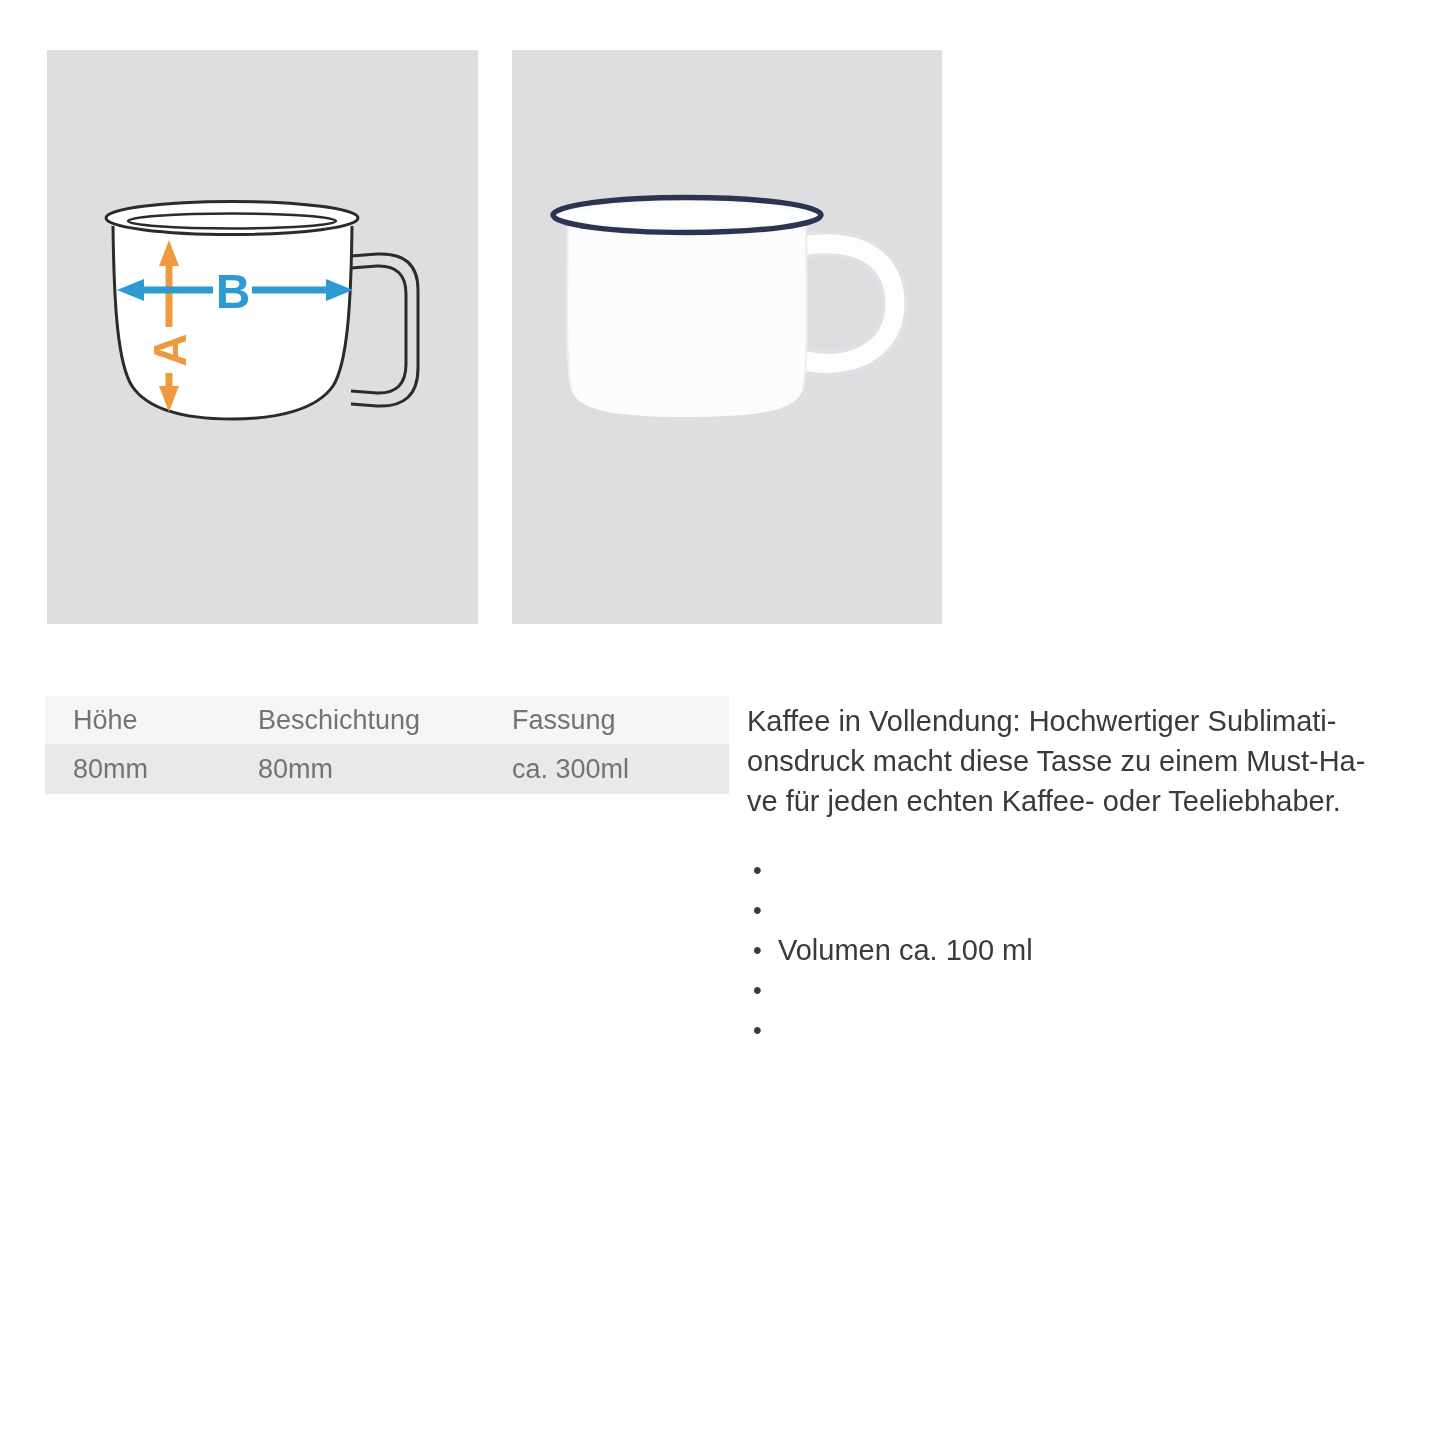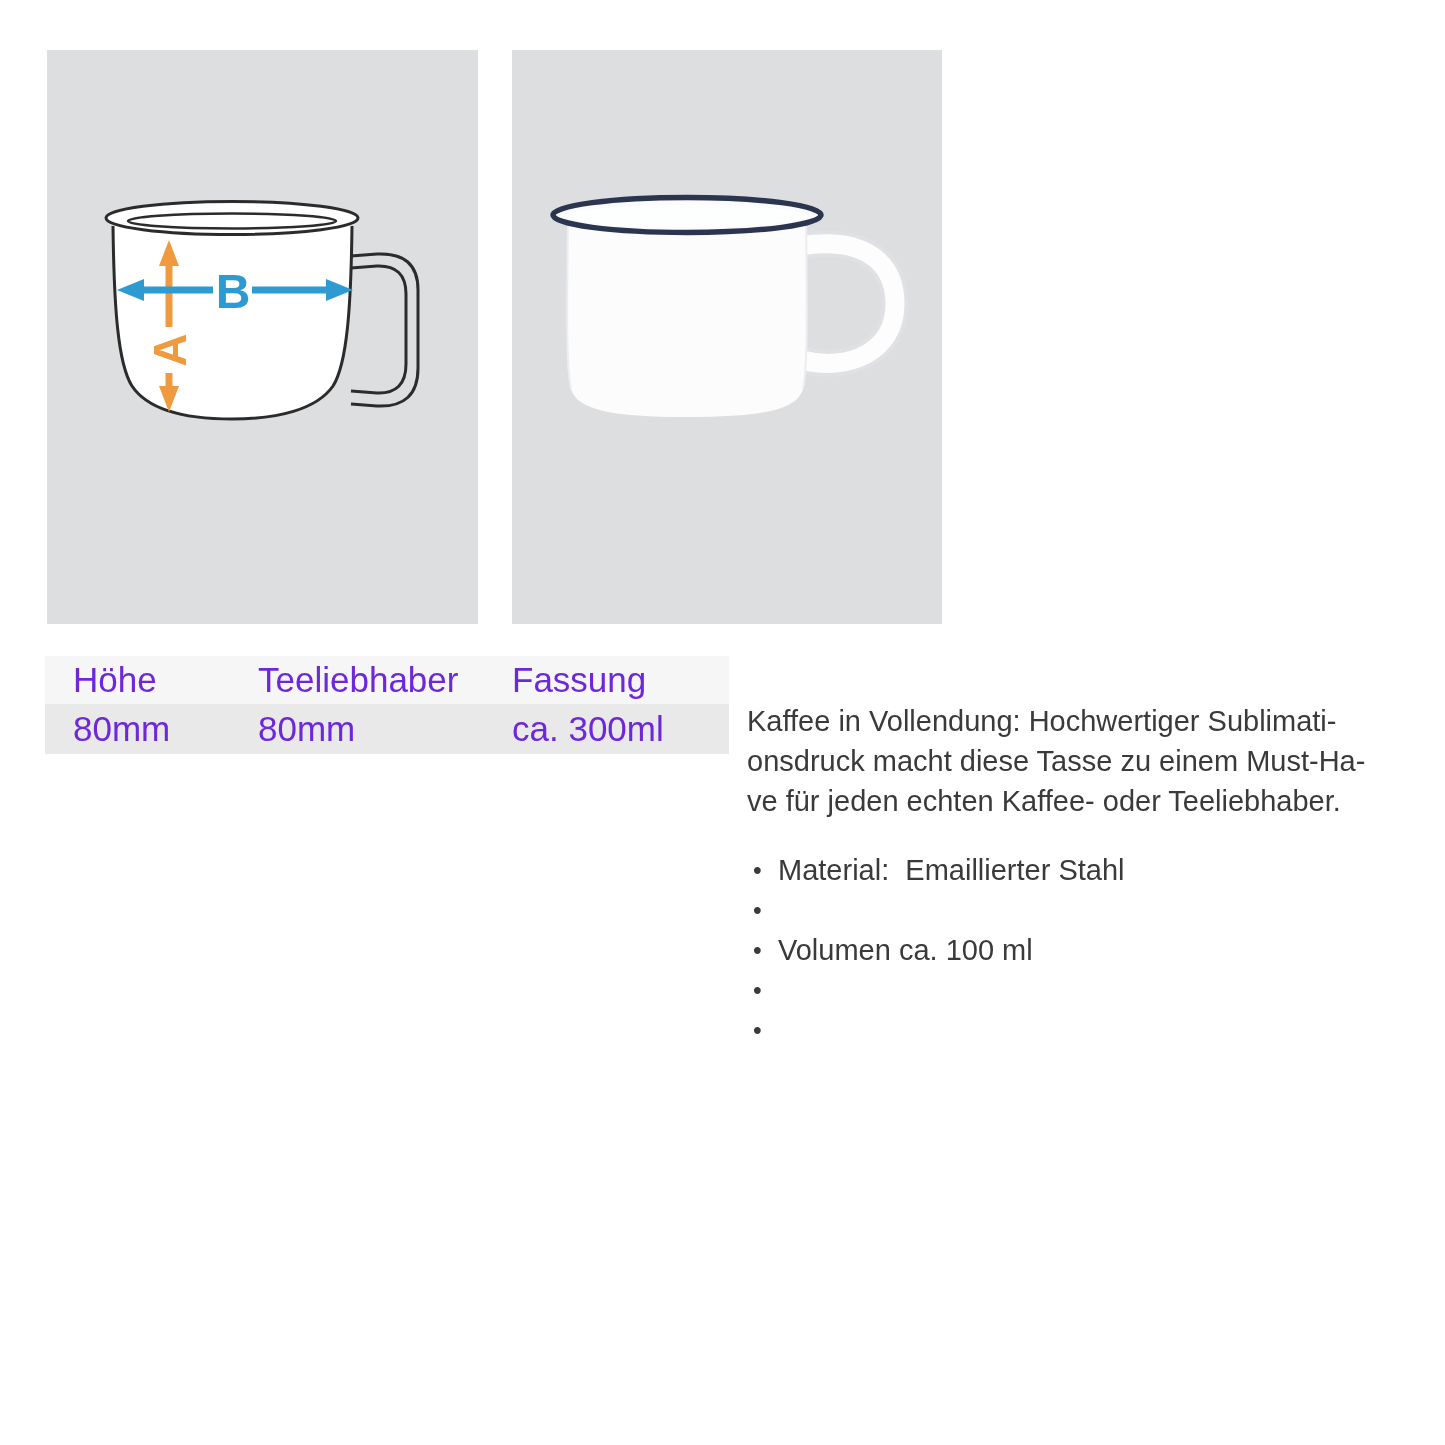"Höhe" .size-table { color: #6d28d9 -> #737373; font-size: 35px -> 27px; top: 656px -> 696px }
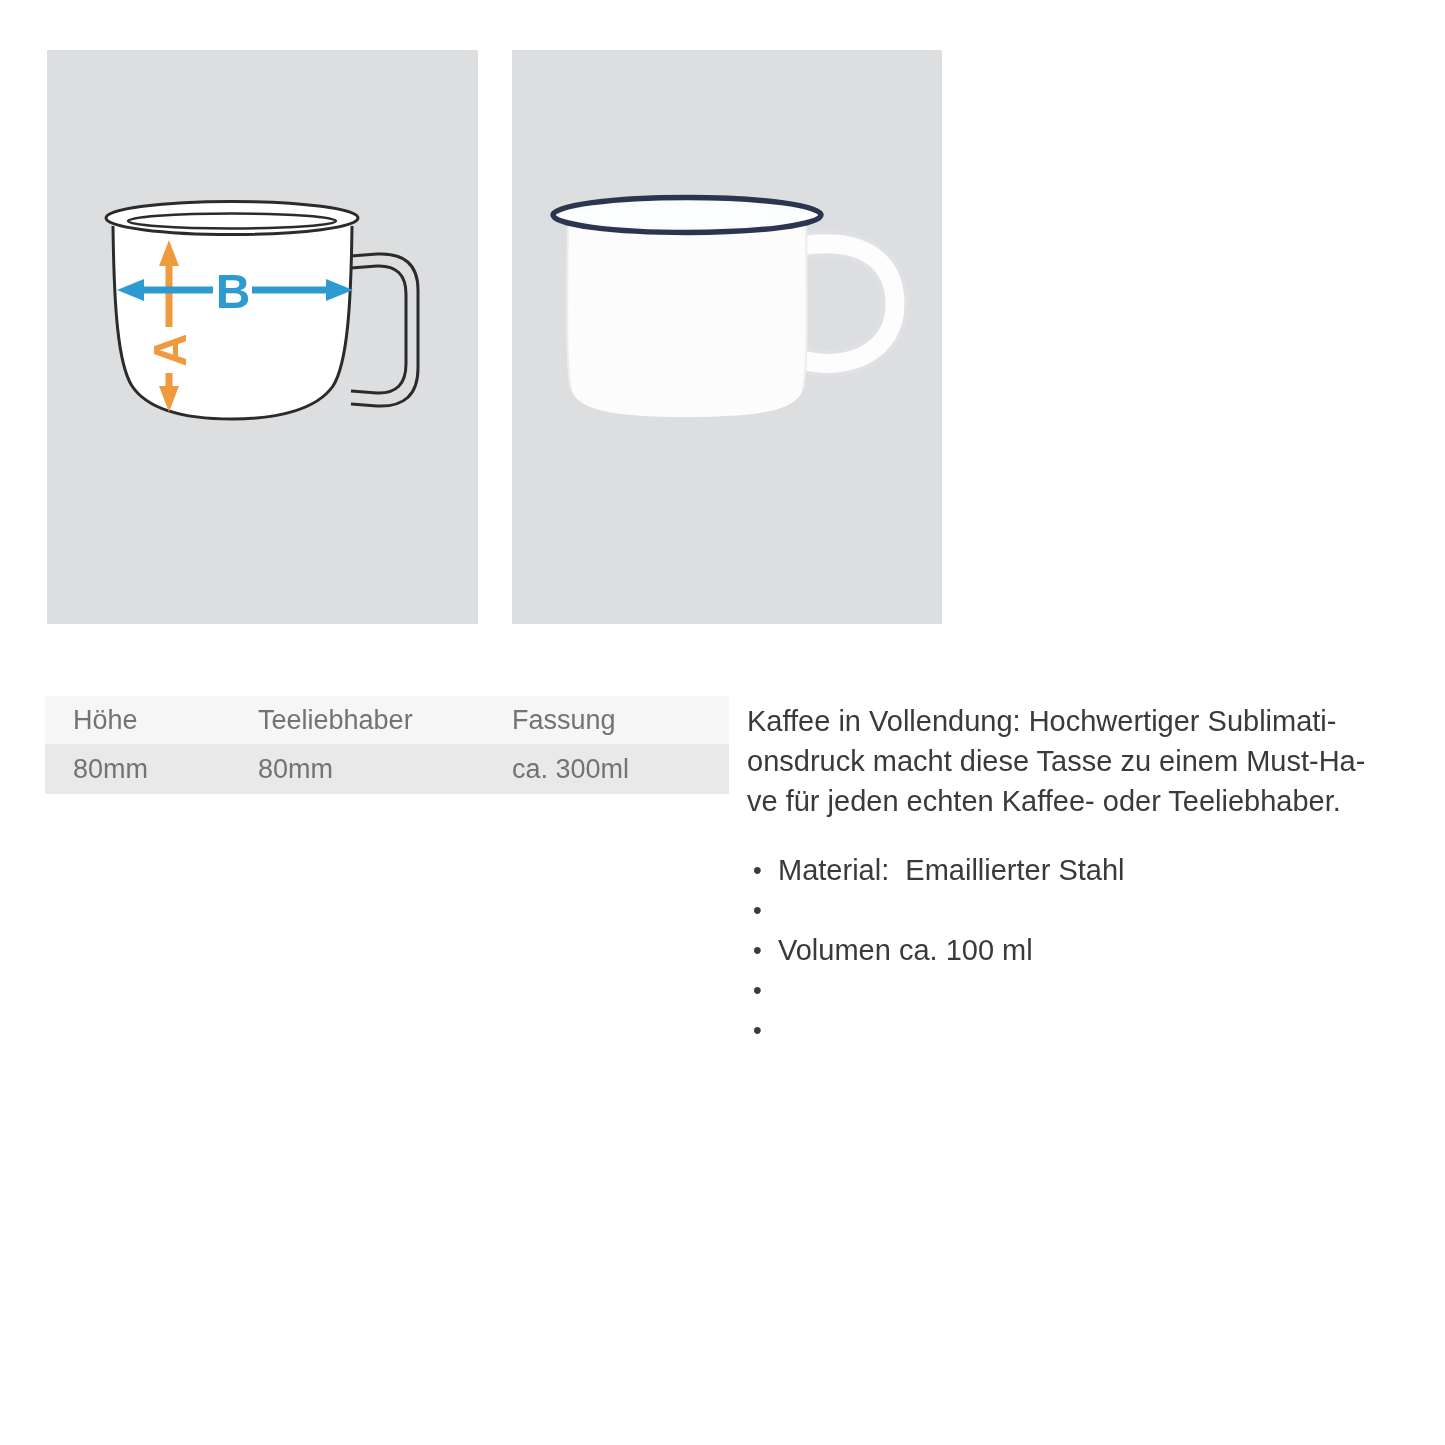"Teeliebhaber" div.tcell { text: Teeliebhaber -> Beschichtung }
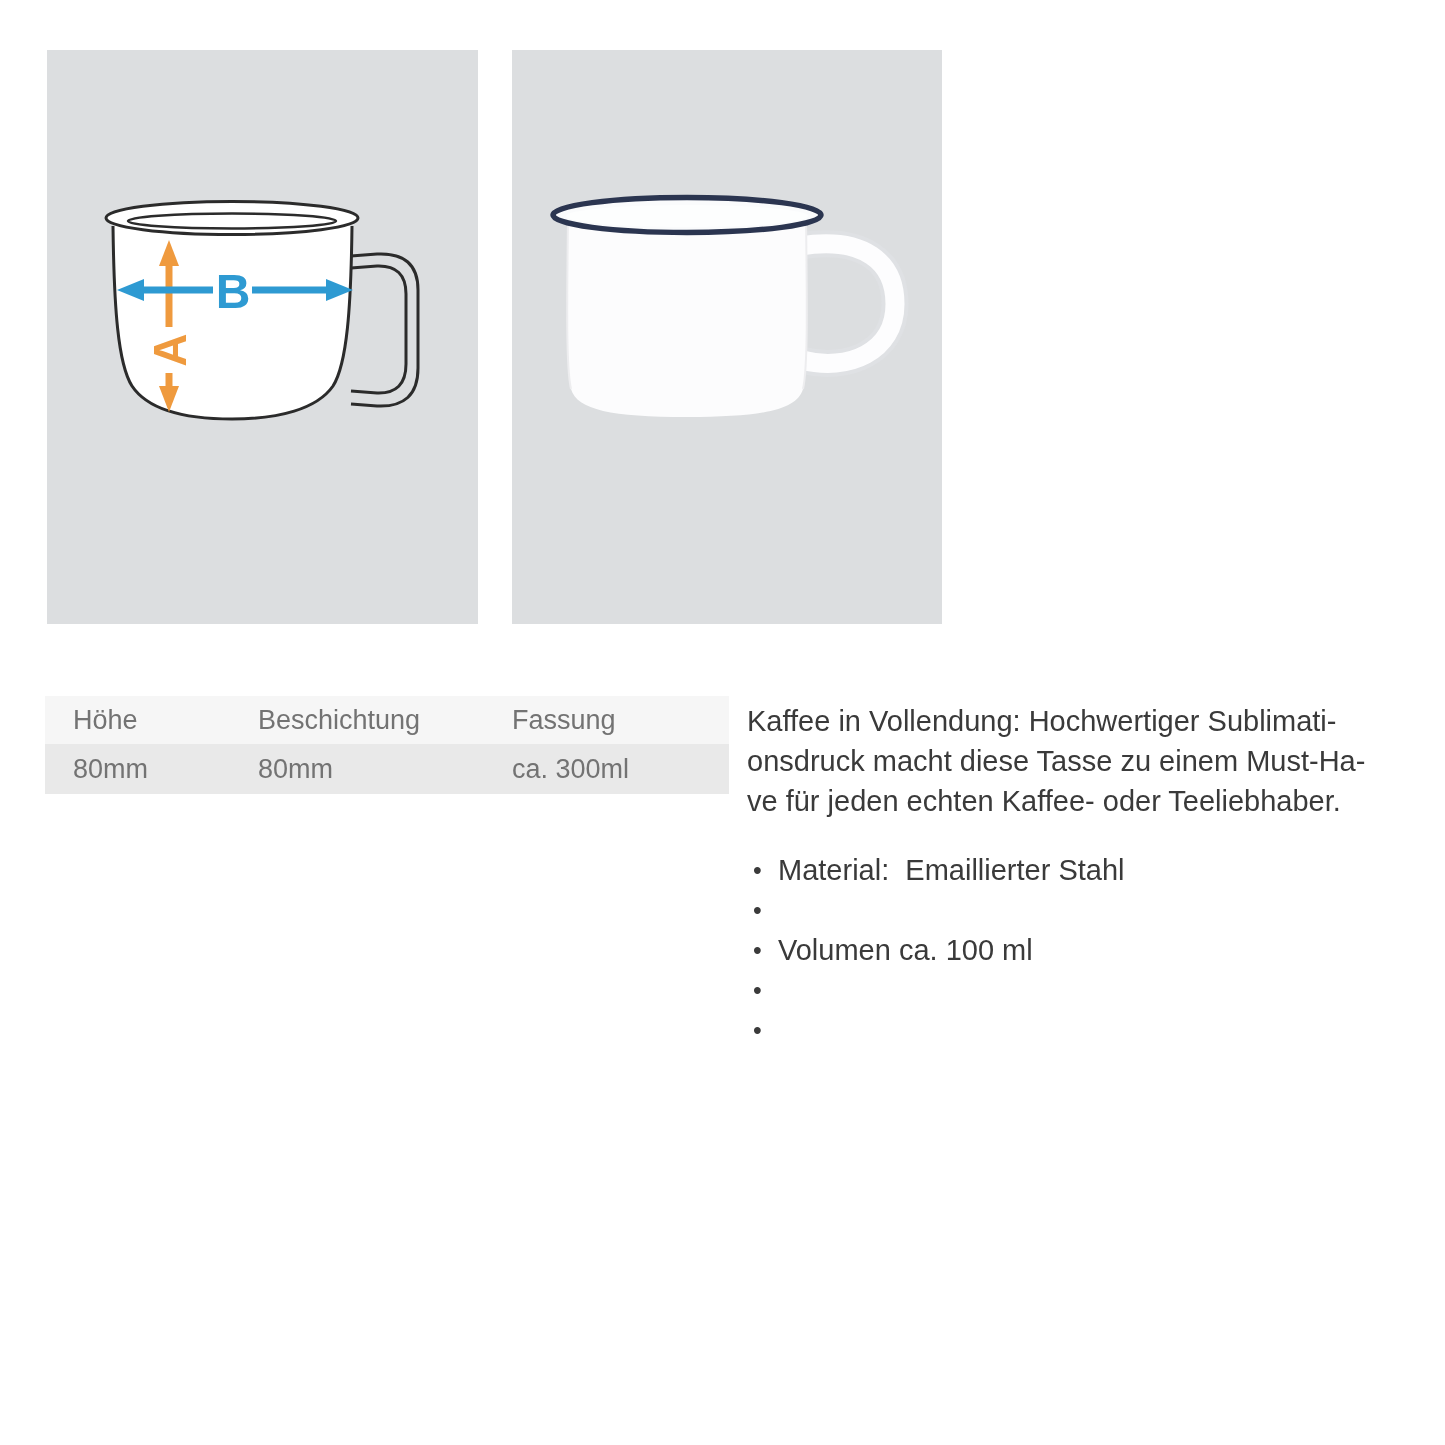"Material: Emaillierter Stahl" span.feature-text { html: <span>Material: Emaillierter Stahl</span> -> none }
